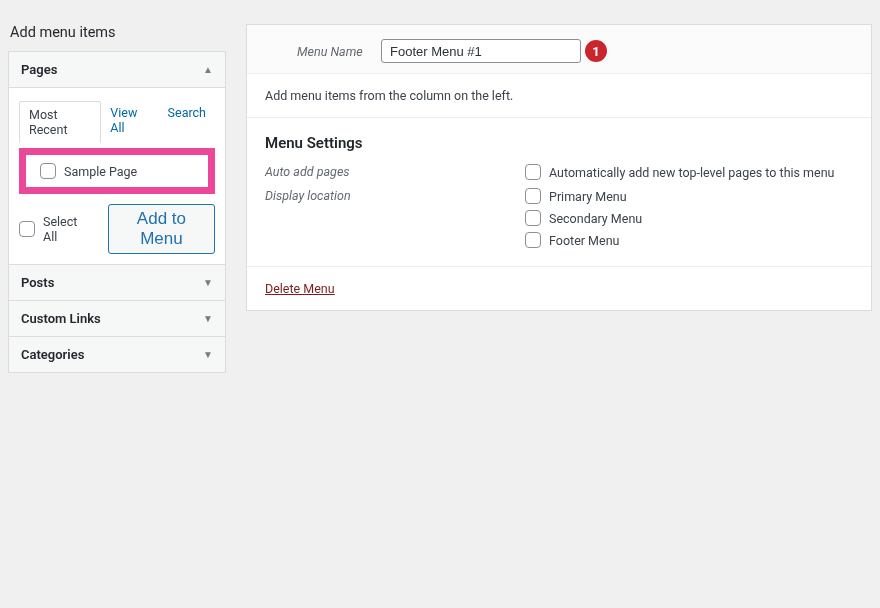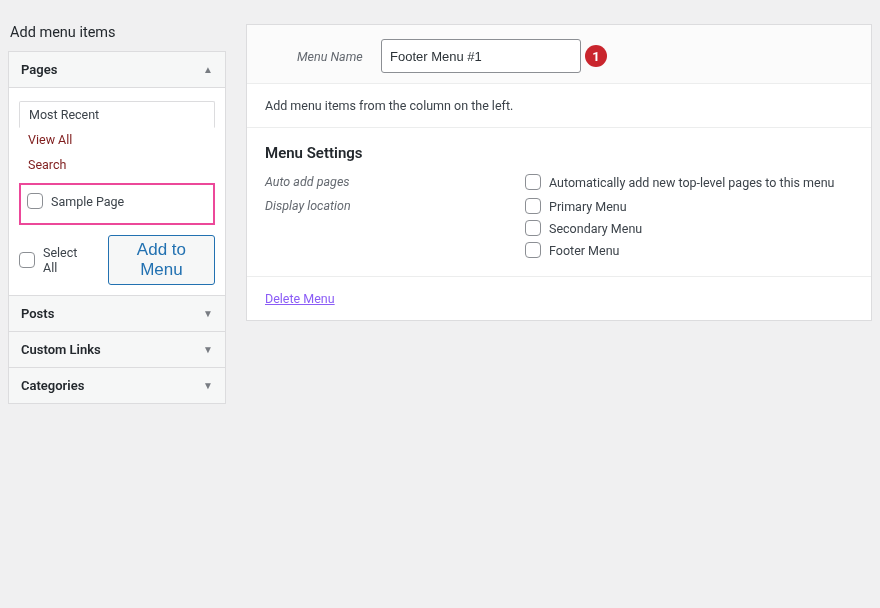"Footer Menu #1" .text-input { height: 34px -> 24px }
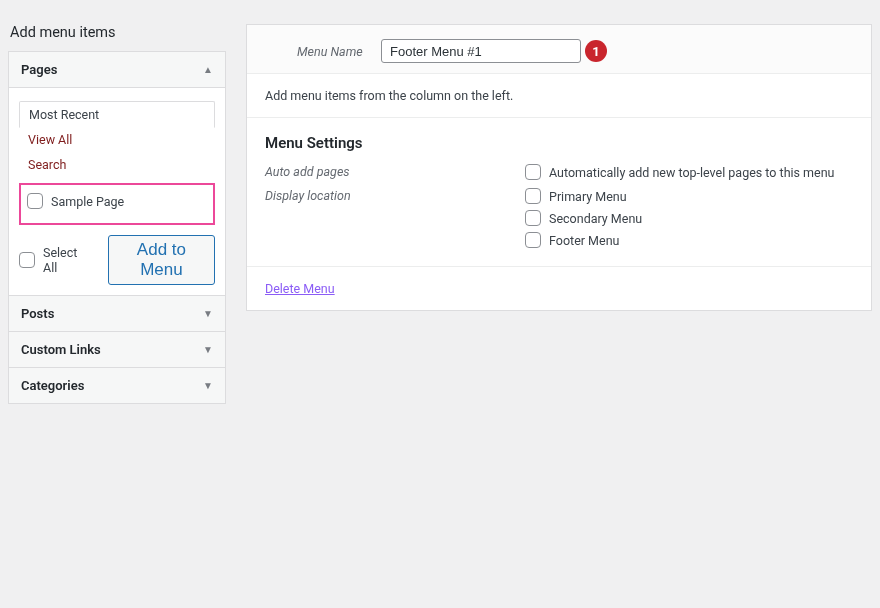"Most Recent" .tabs { flex-direction: column -> none }
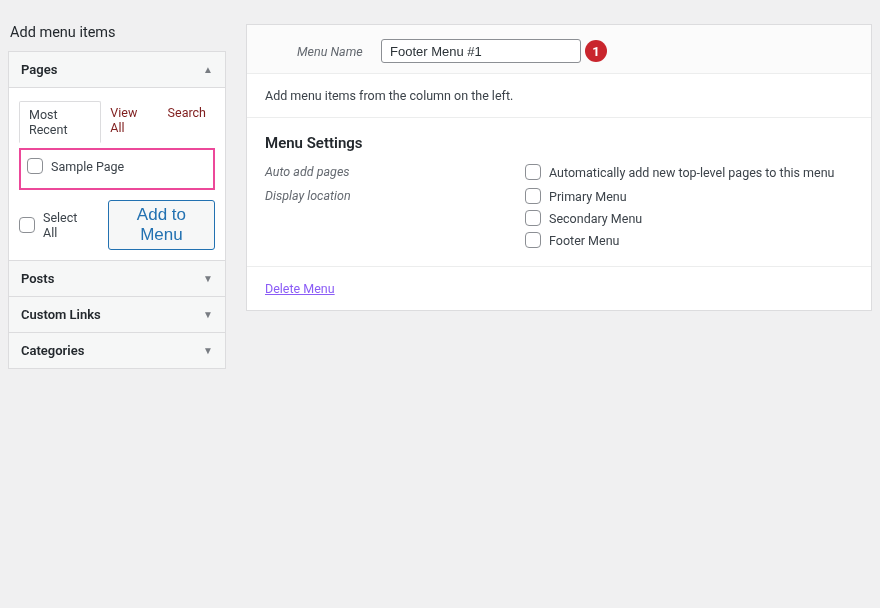"View All" .tab { color: #7f1d1d -> #0369a1 }
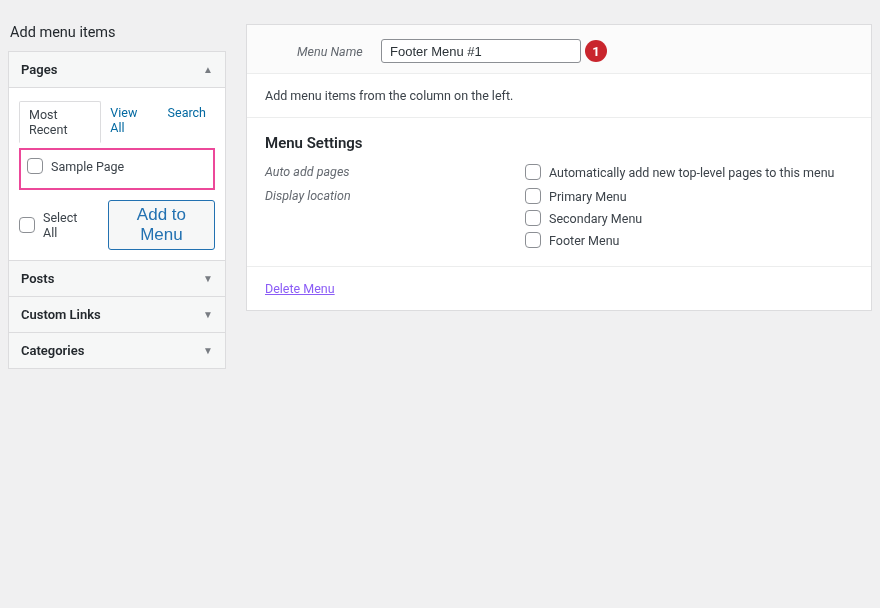"Sample Page" .pages-list { border: 2px solid #ec4899 -> 7px solid #ec4899; padding: 8px 6px -> 8px 14px }
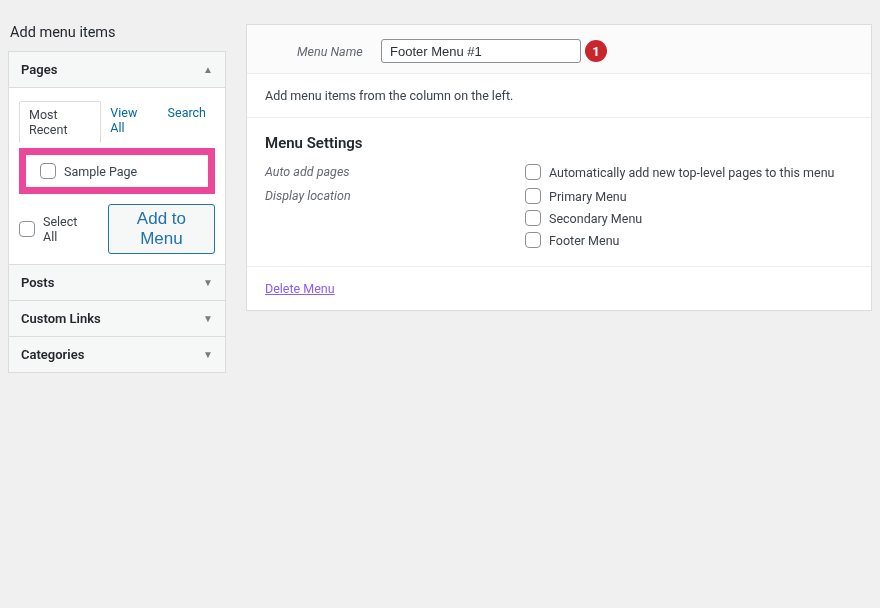"Delete Menu" .del-link { color: #8b5cf6 -> #7f1d1d }
